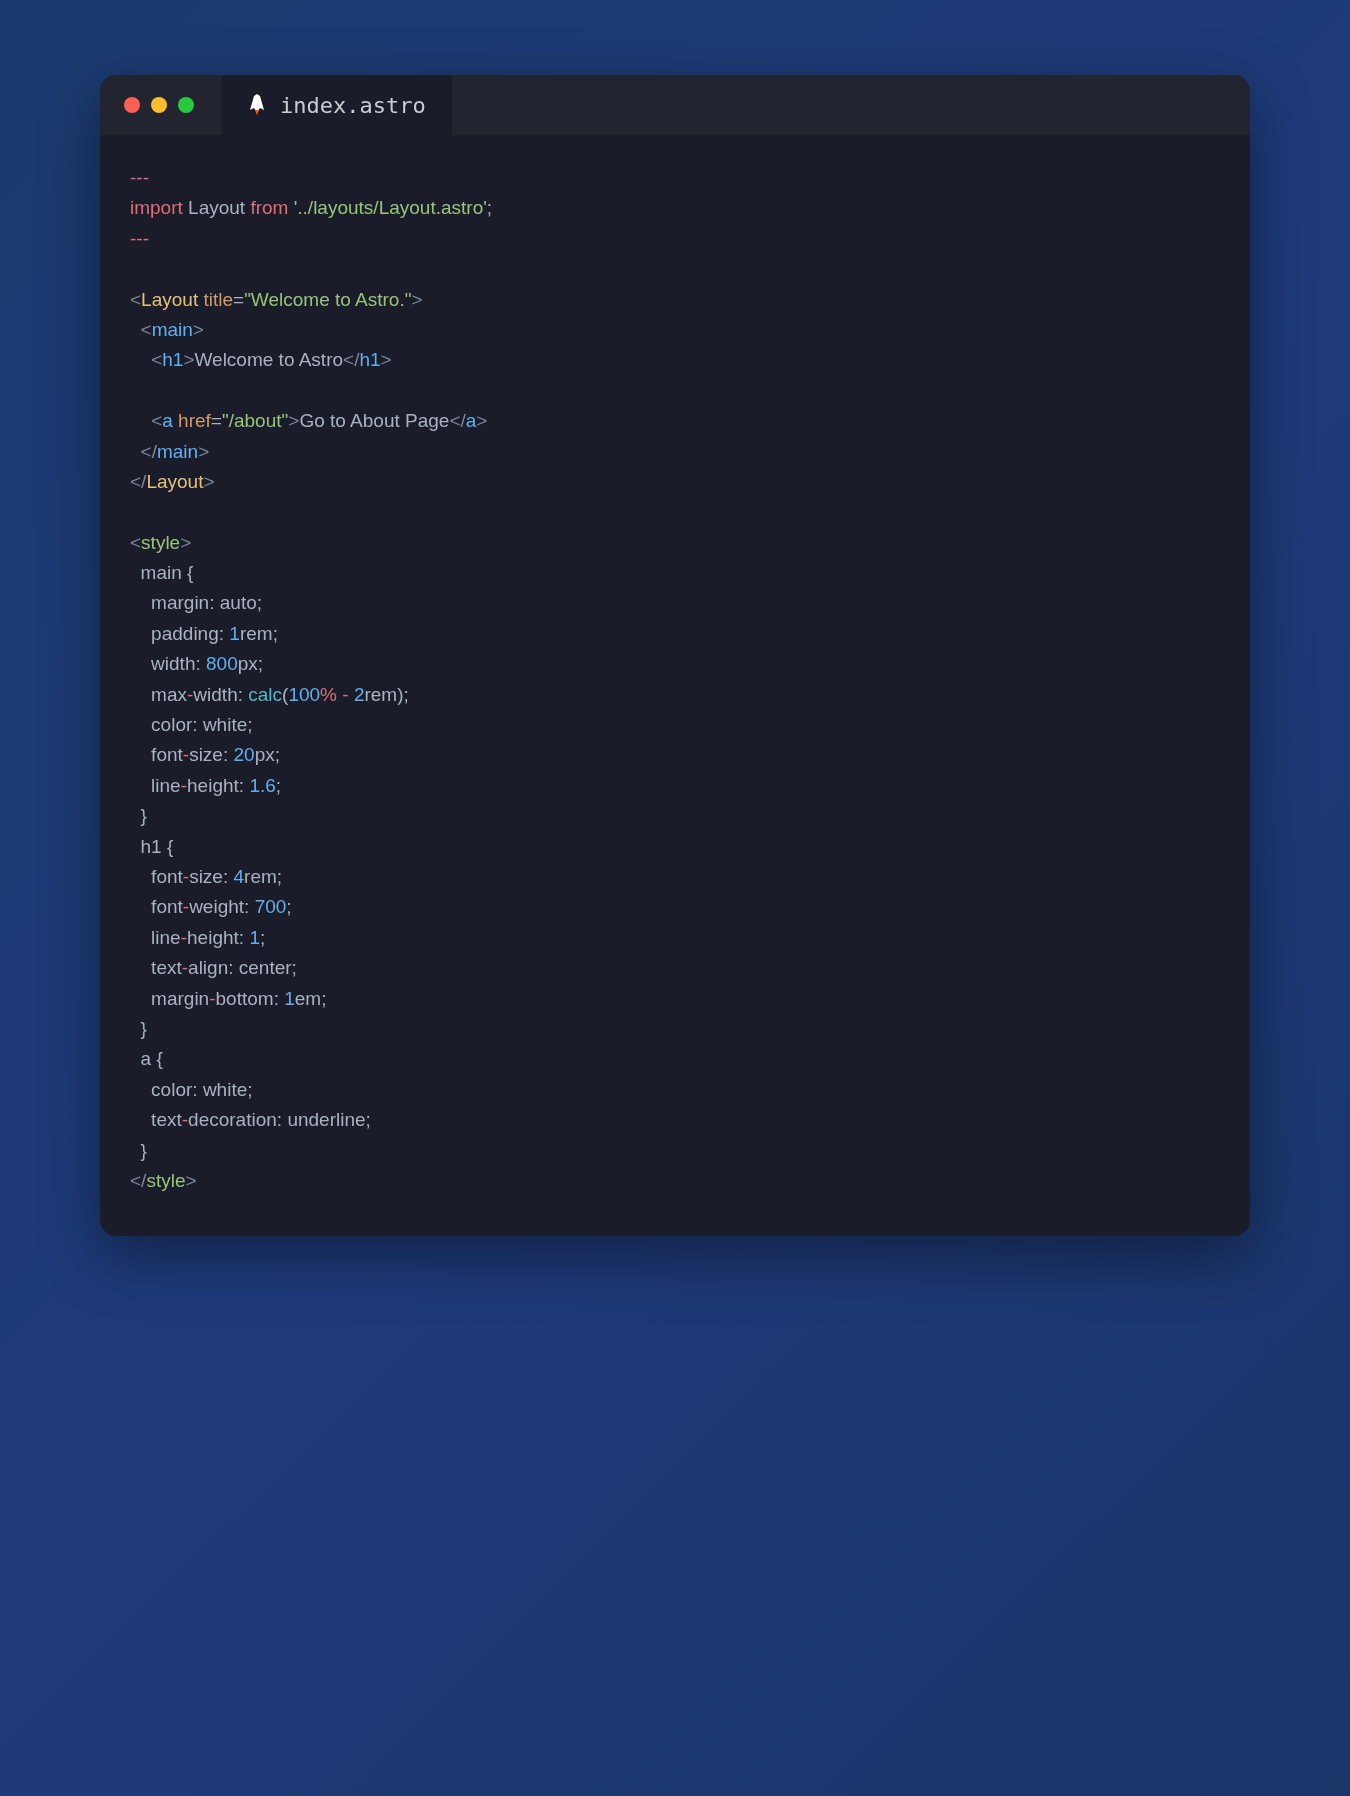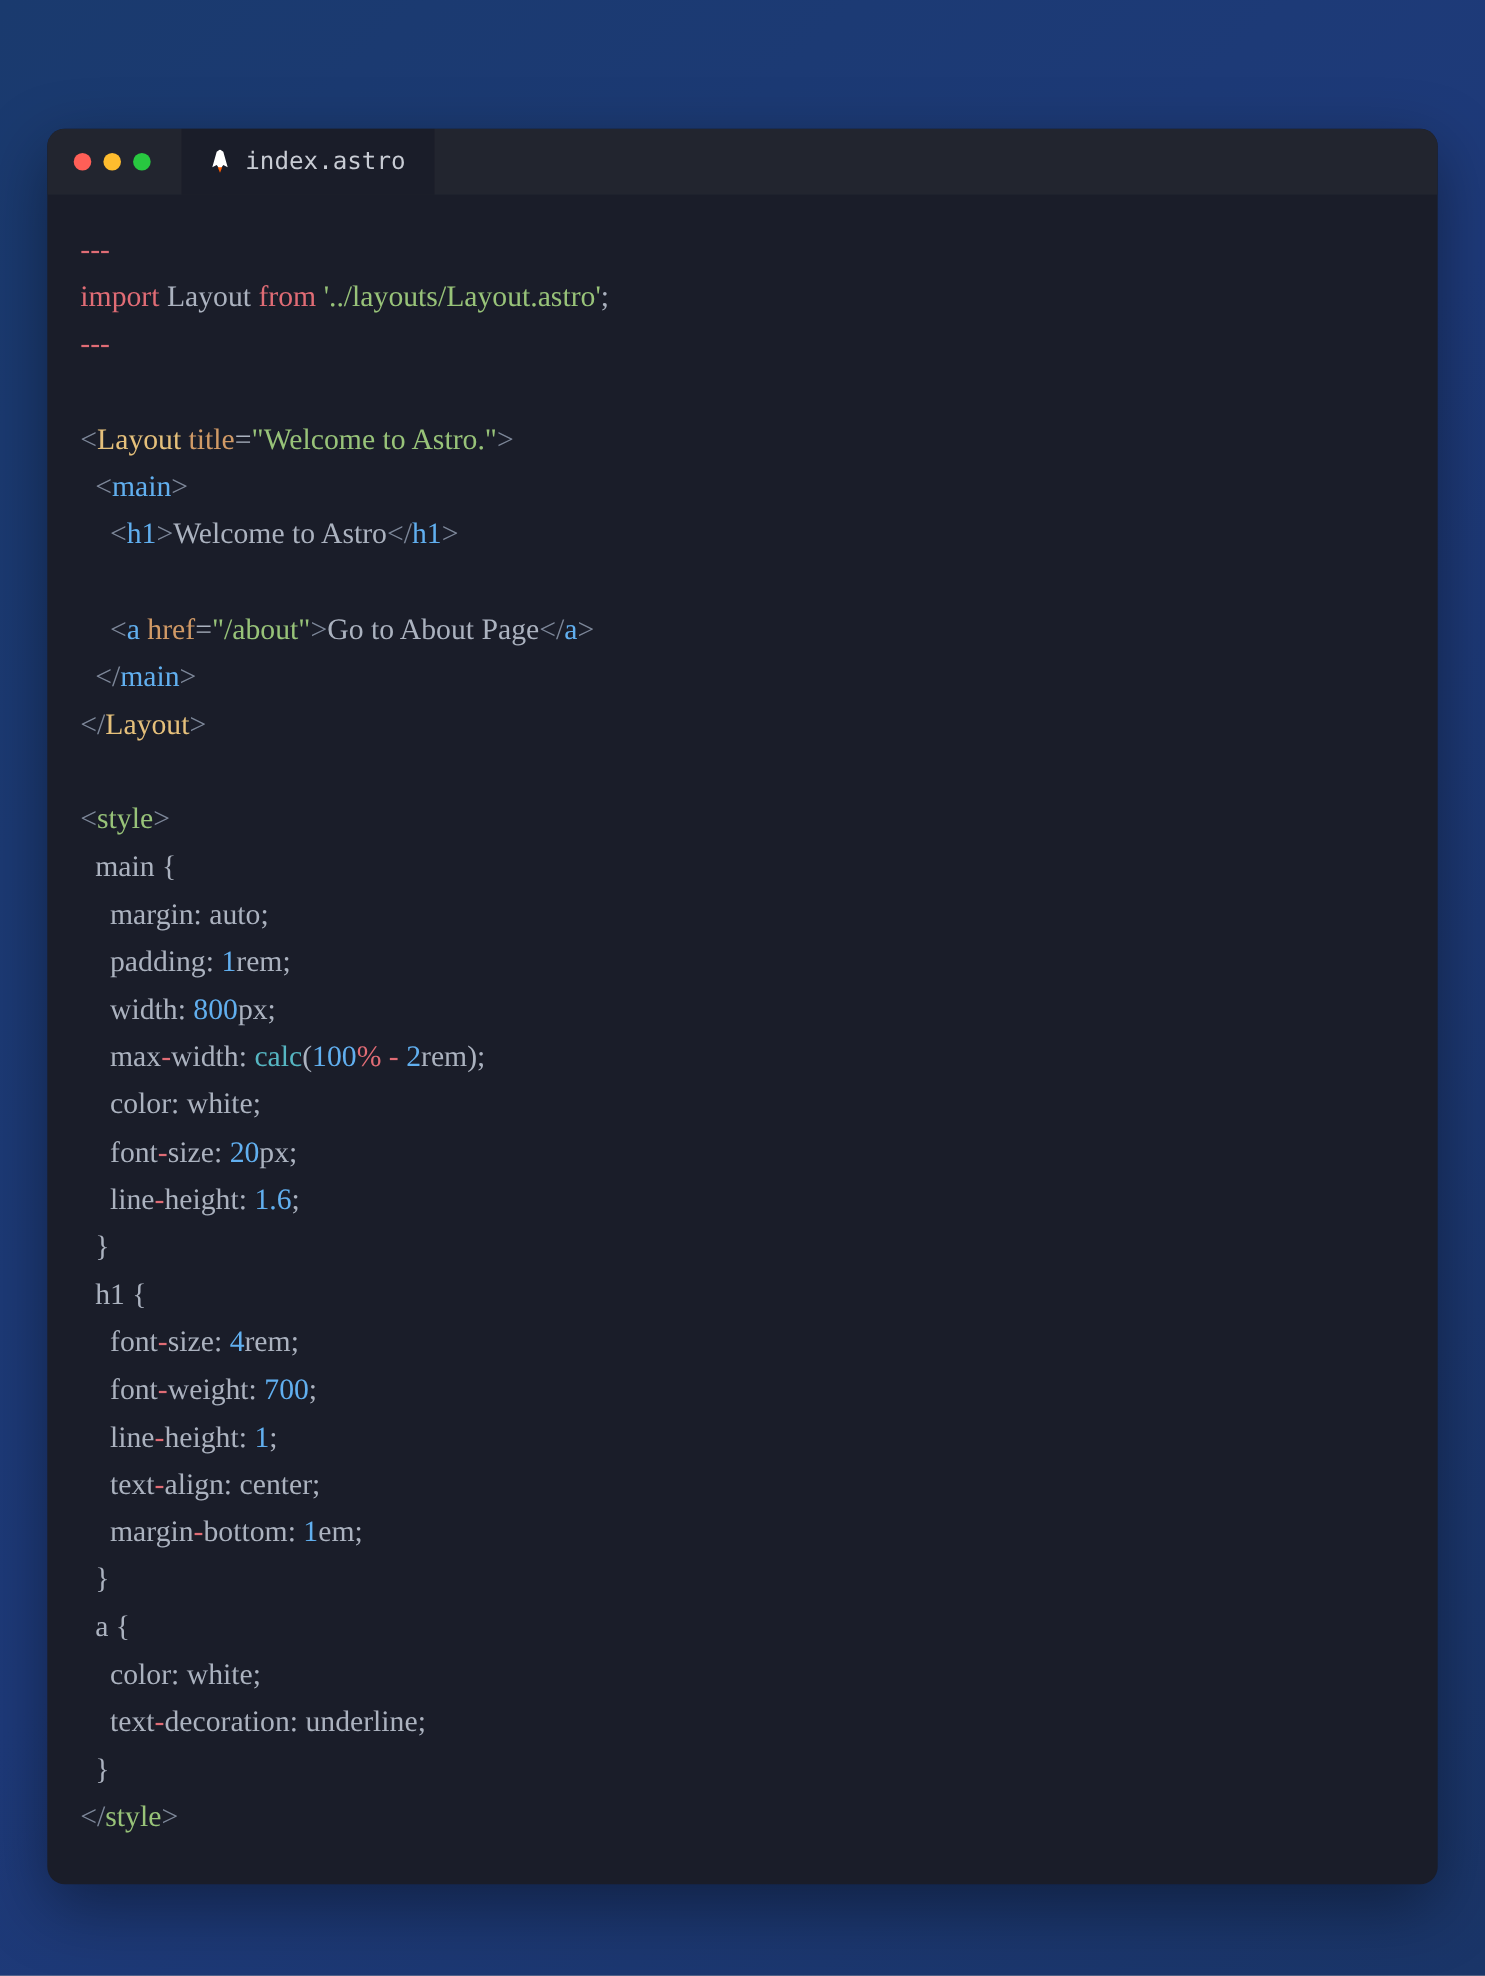"index.astro" .editor-window { margin-top: 42px -> none; width: 1264px -> 1150px }
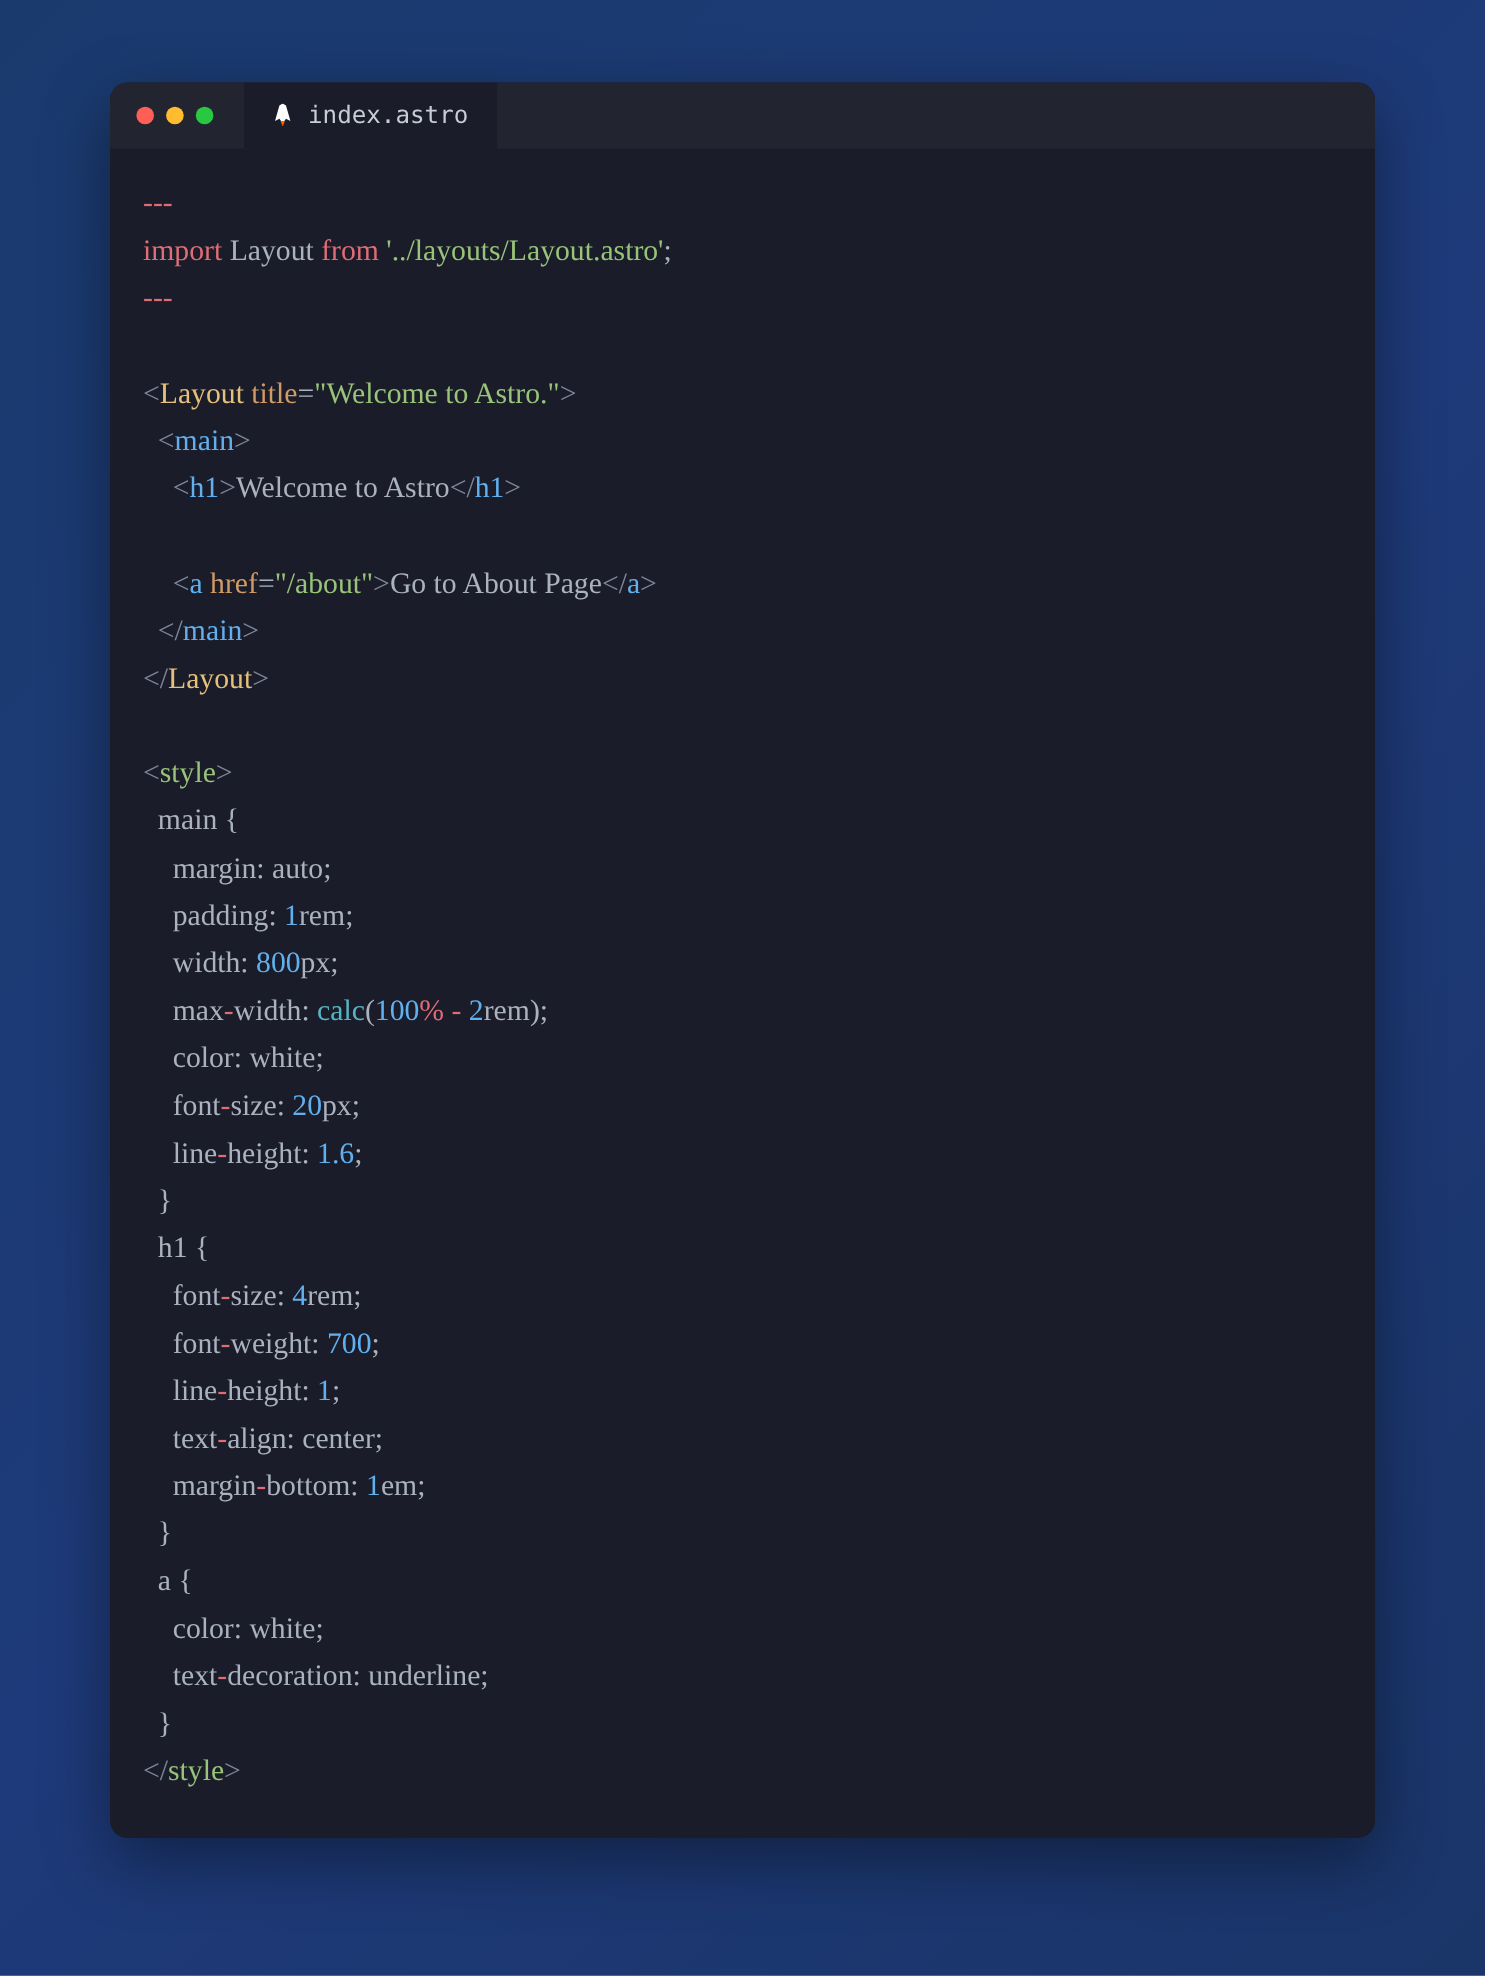"--- import Layout from" .code-area { font-family: Liberation Serif, serif -> Liberation Sans, sans-serif; font-size: 27px -> 19px }
